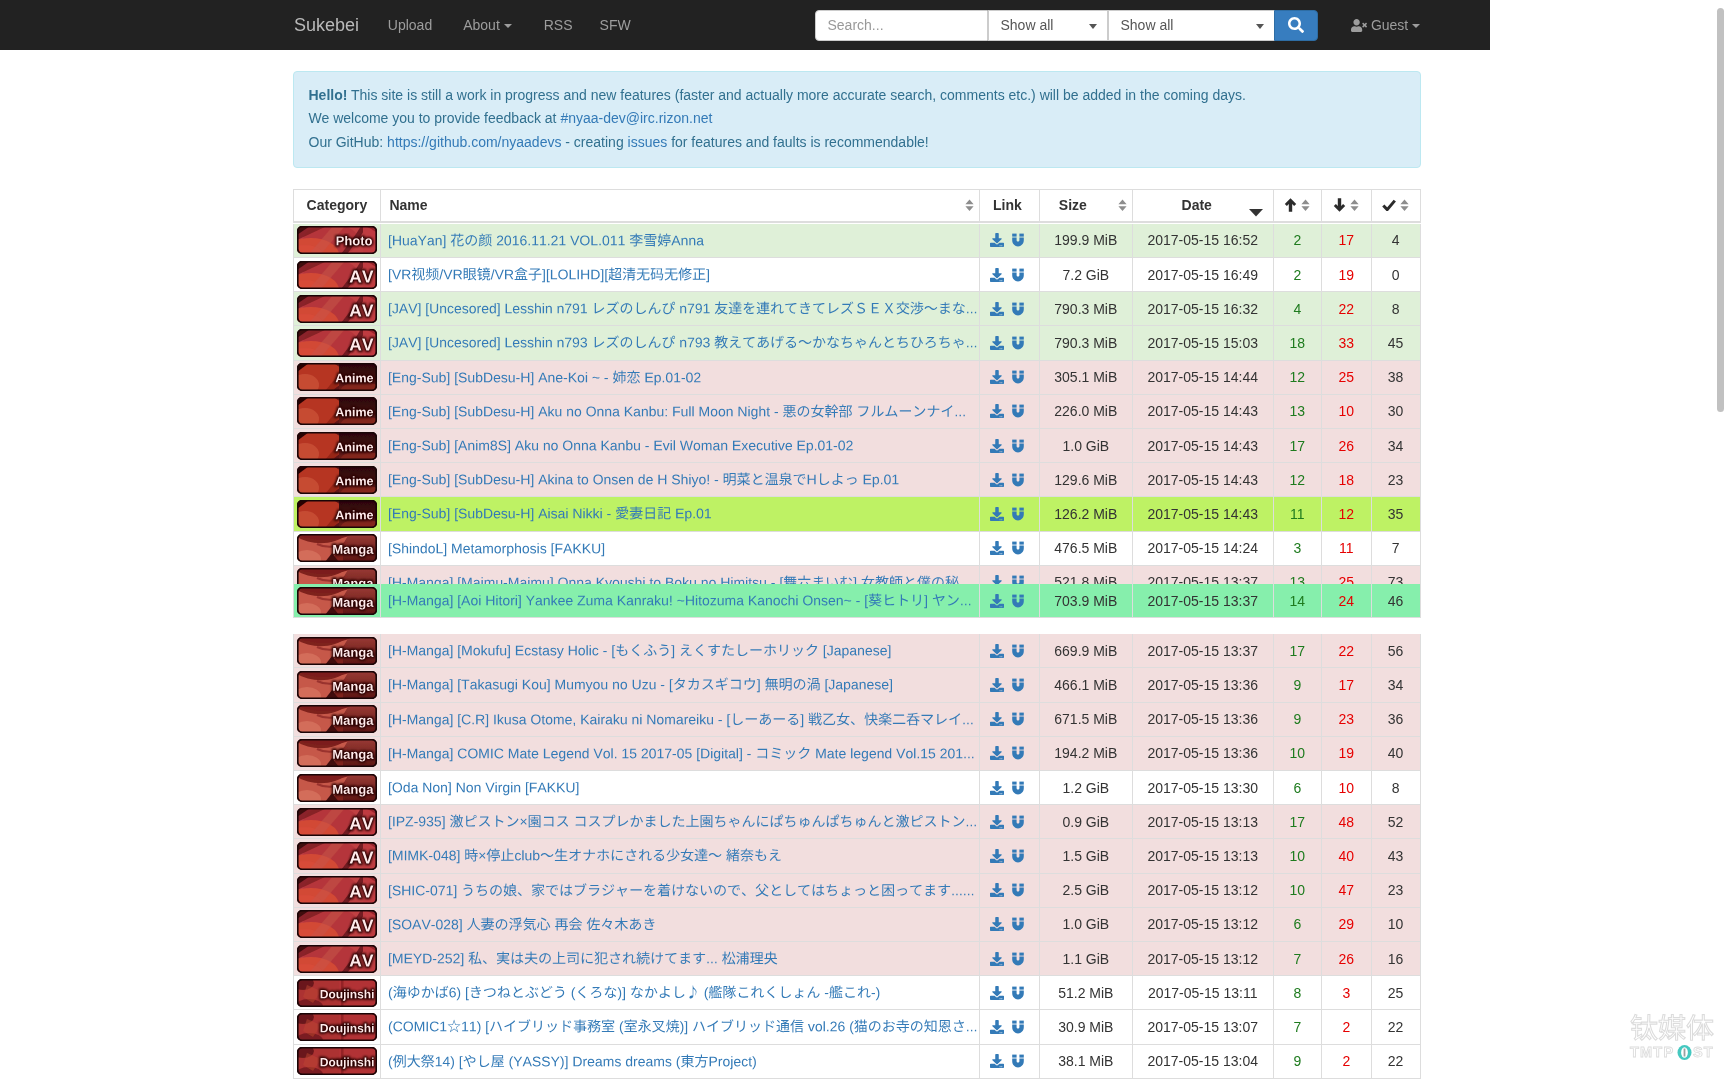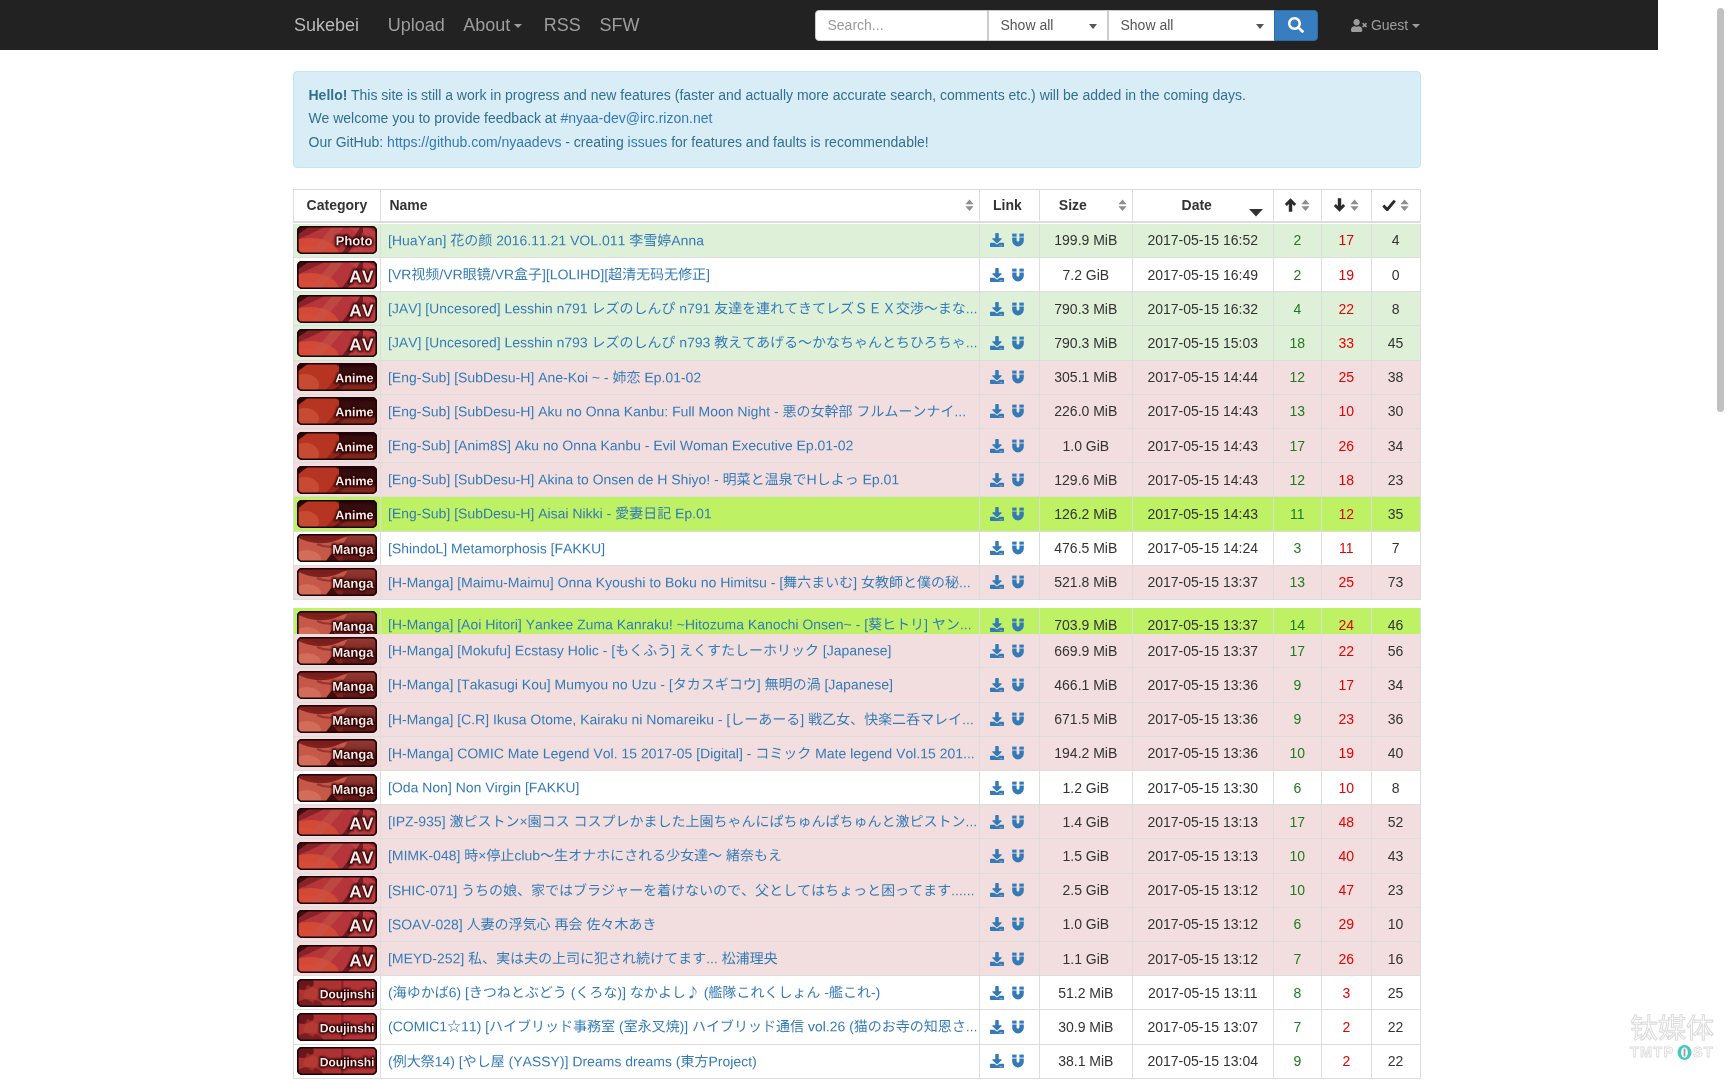"Sukebei" #nav { width: 1658px -> 1490px }
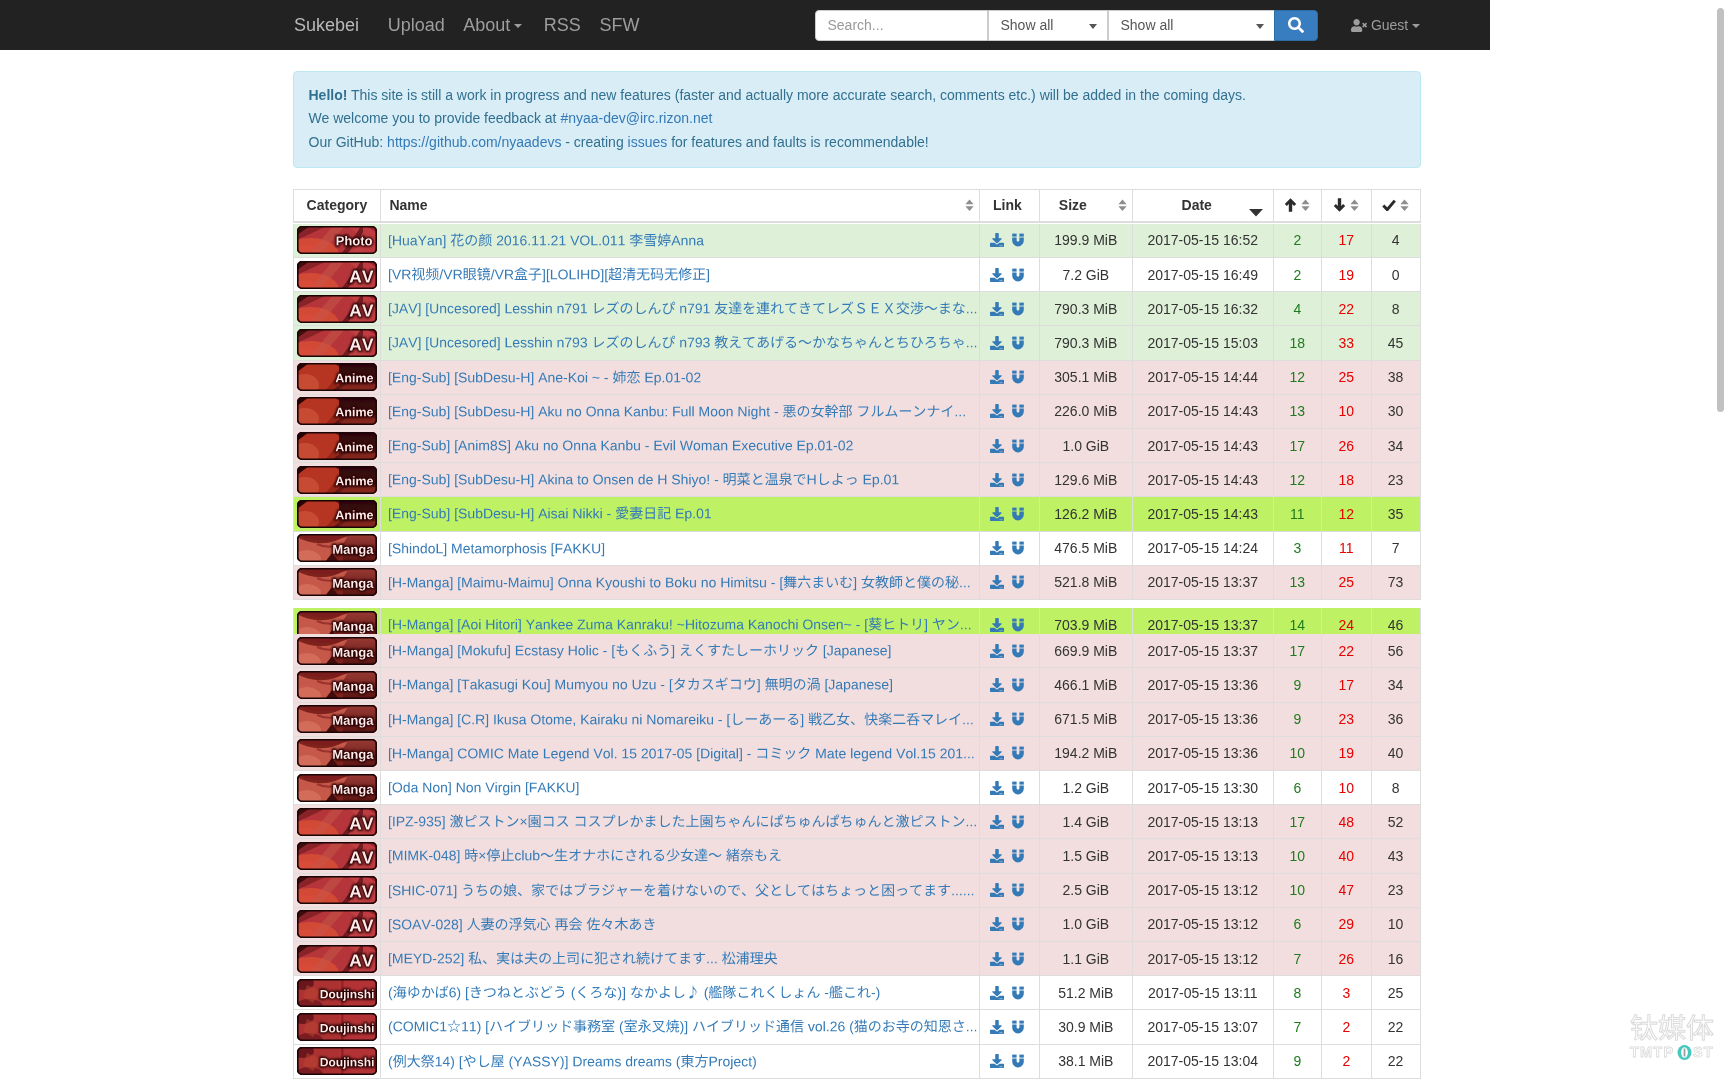"Upload" #nav .nl { font-size: 18px -> 14px }
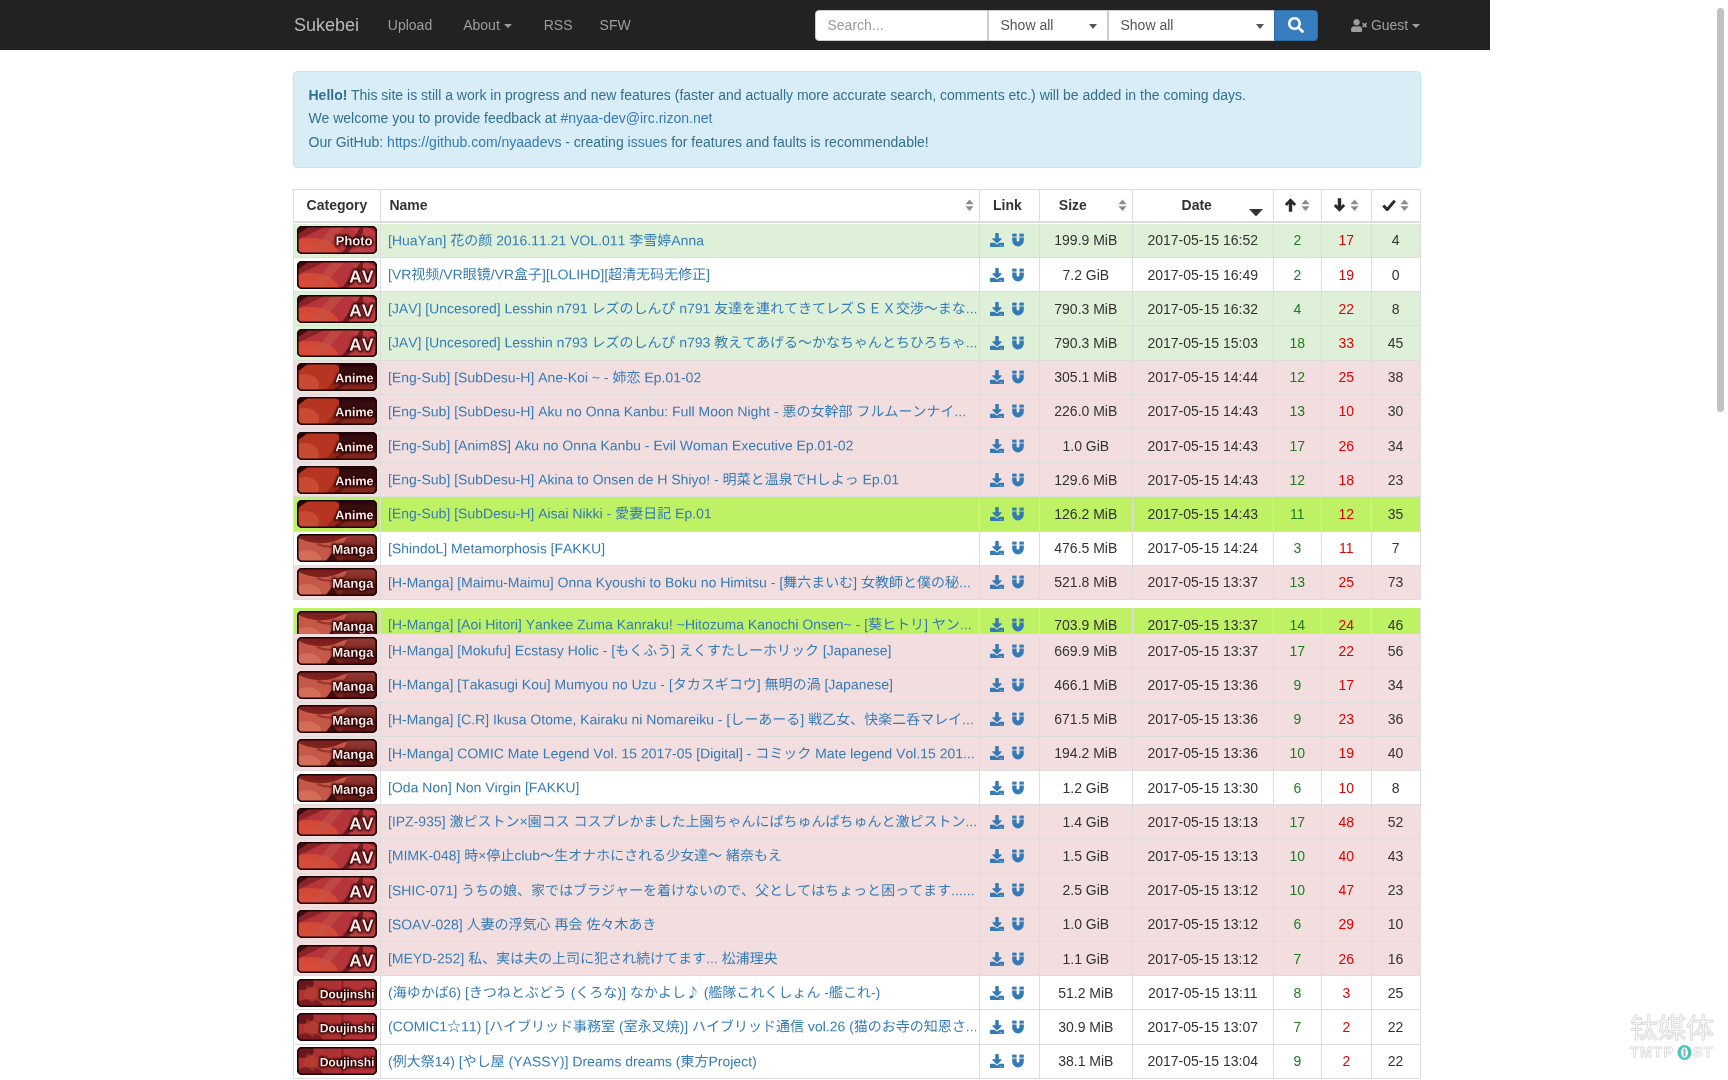"703.9 MiB" div.row { background: #bef264 -> #86efac; top: 608px -> 584px }
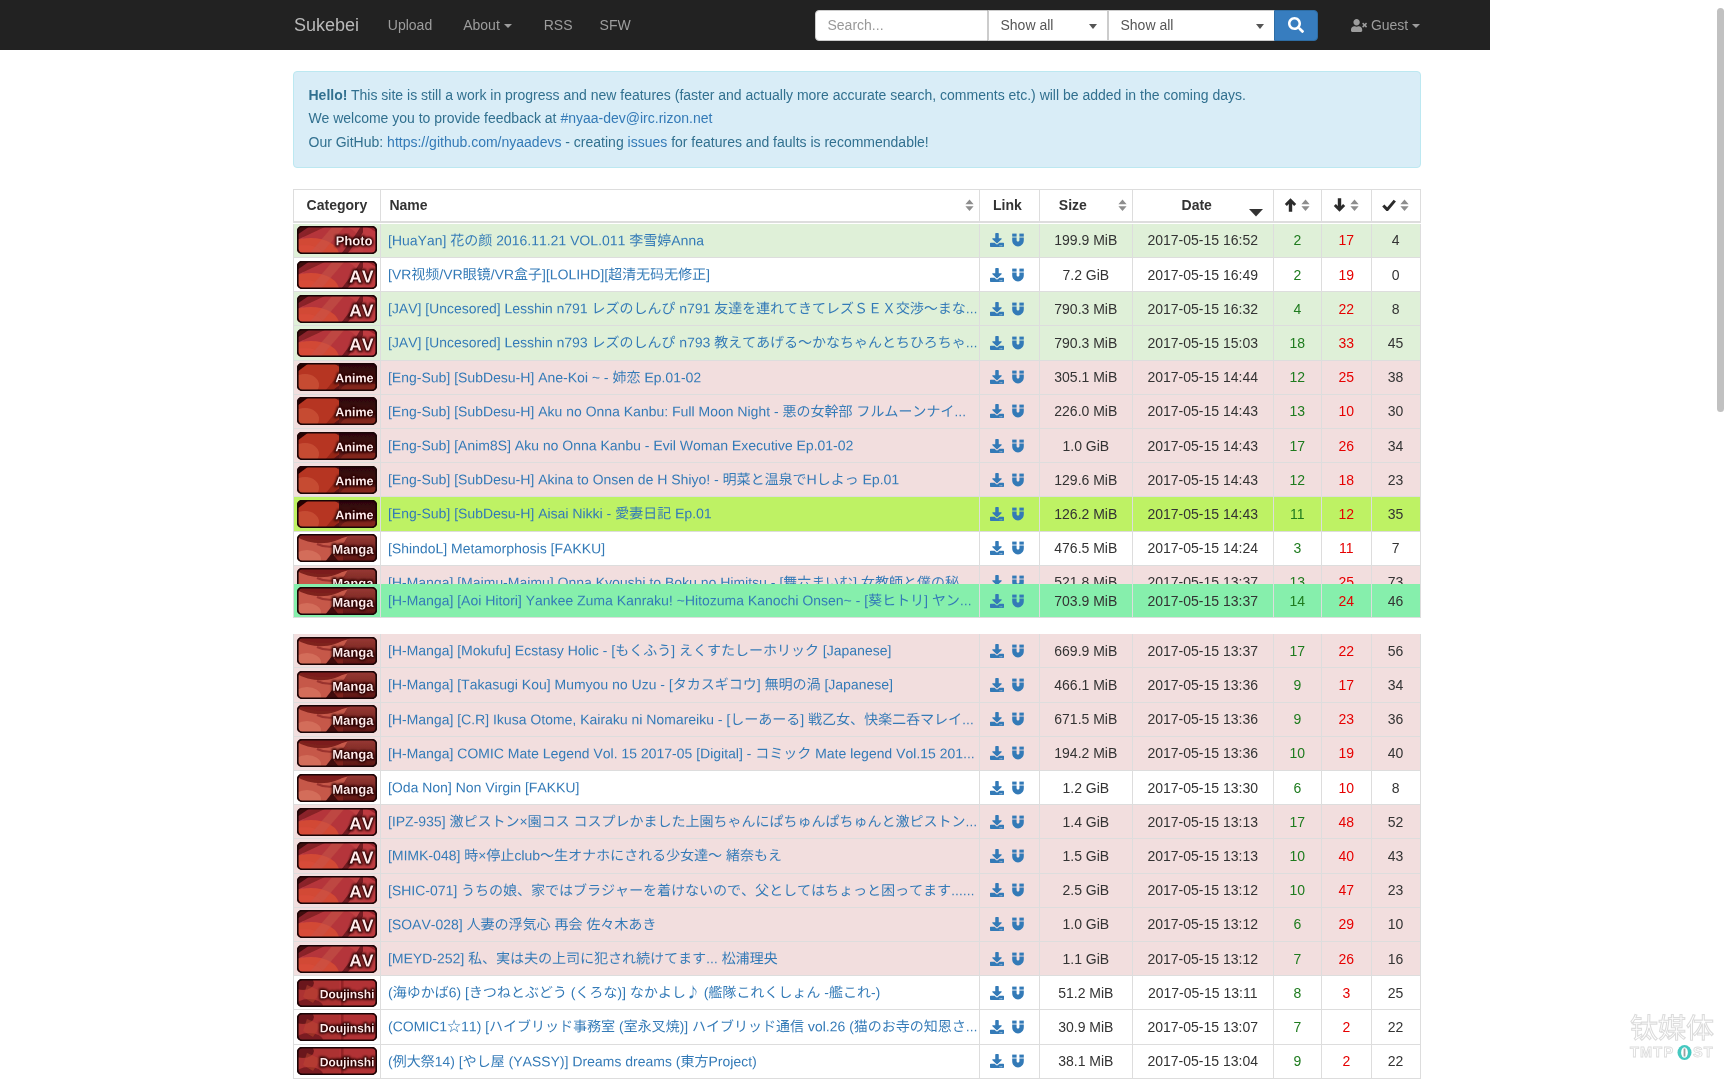"1.4 GiB" div.c { text: 1.4 -> 0.9 }
